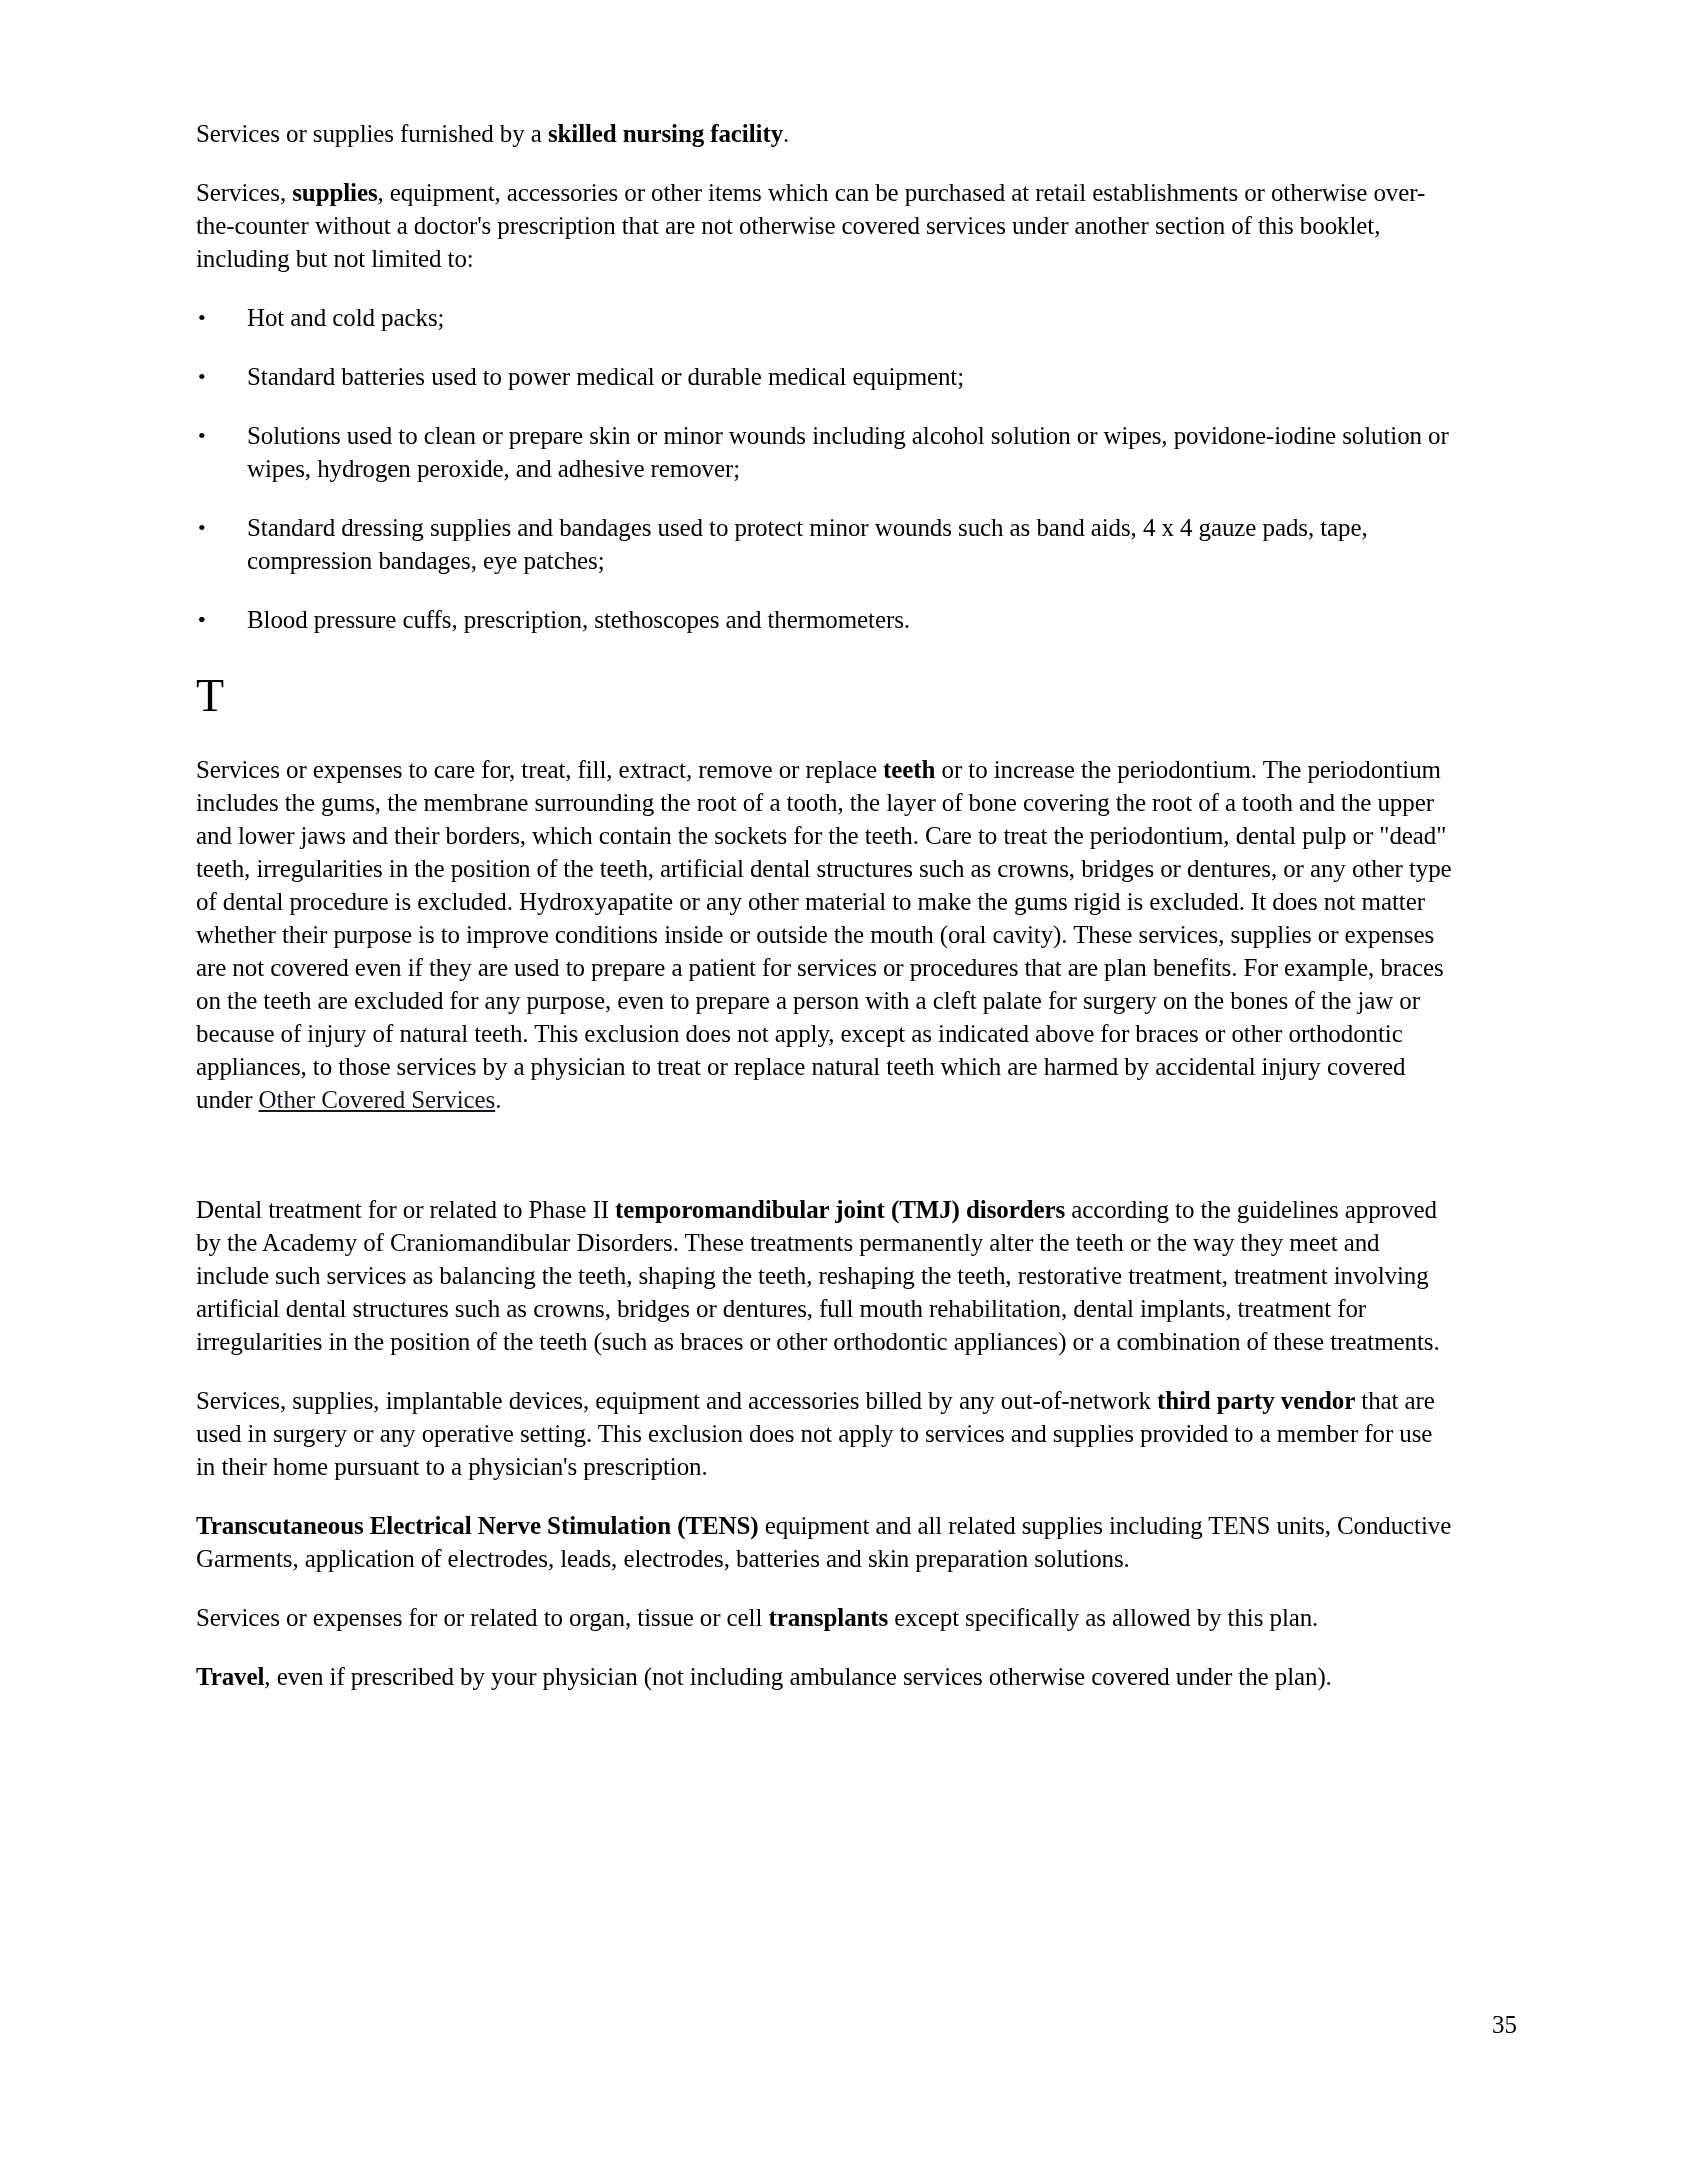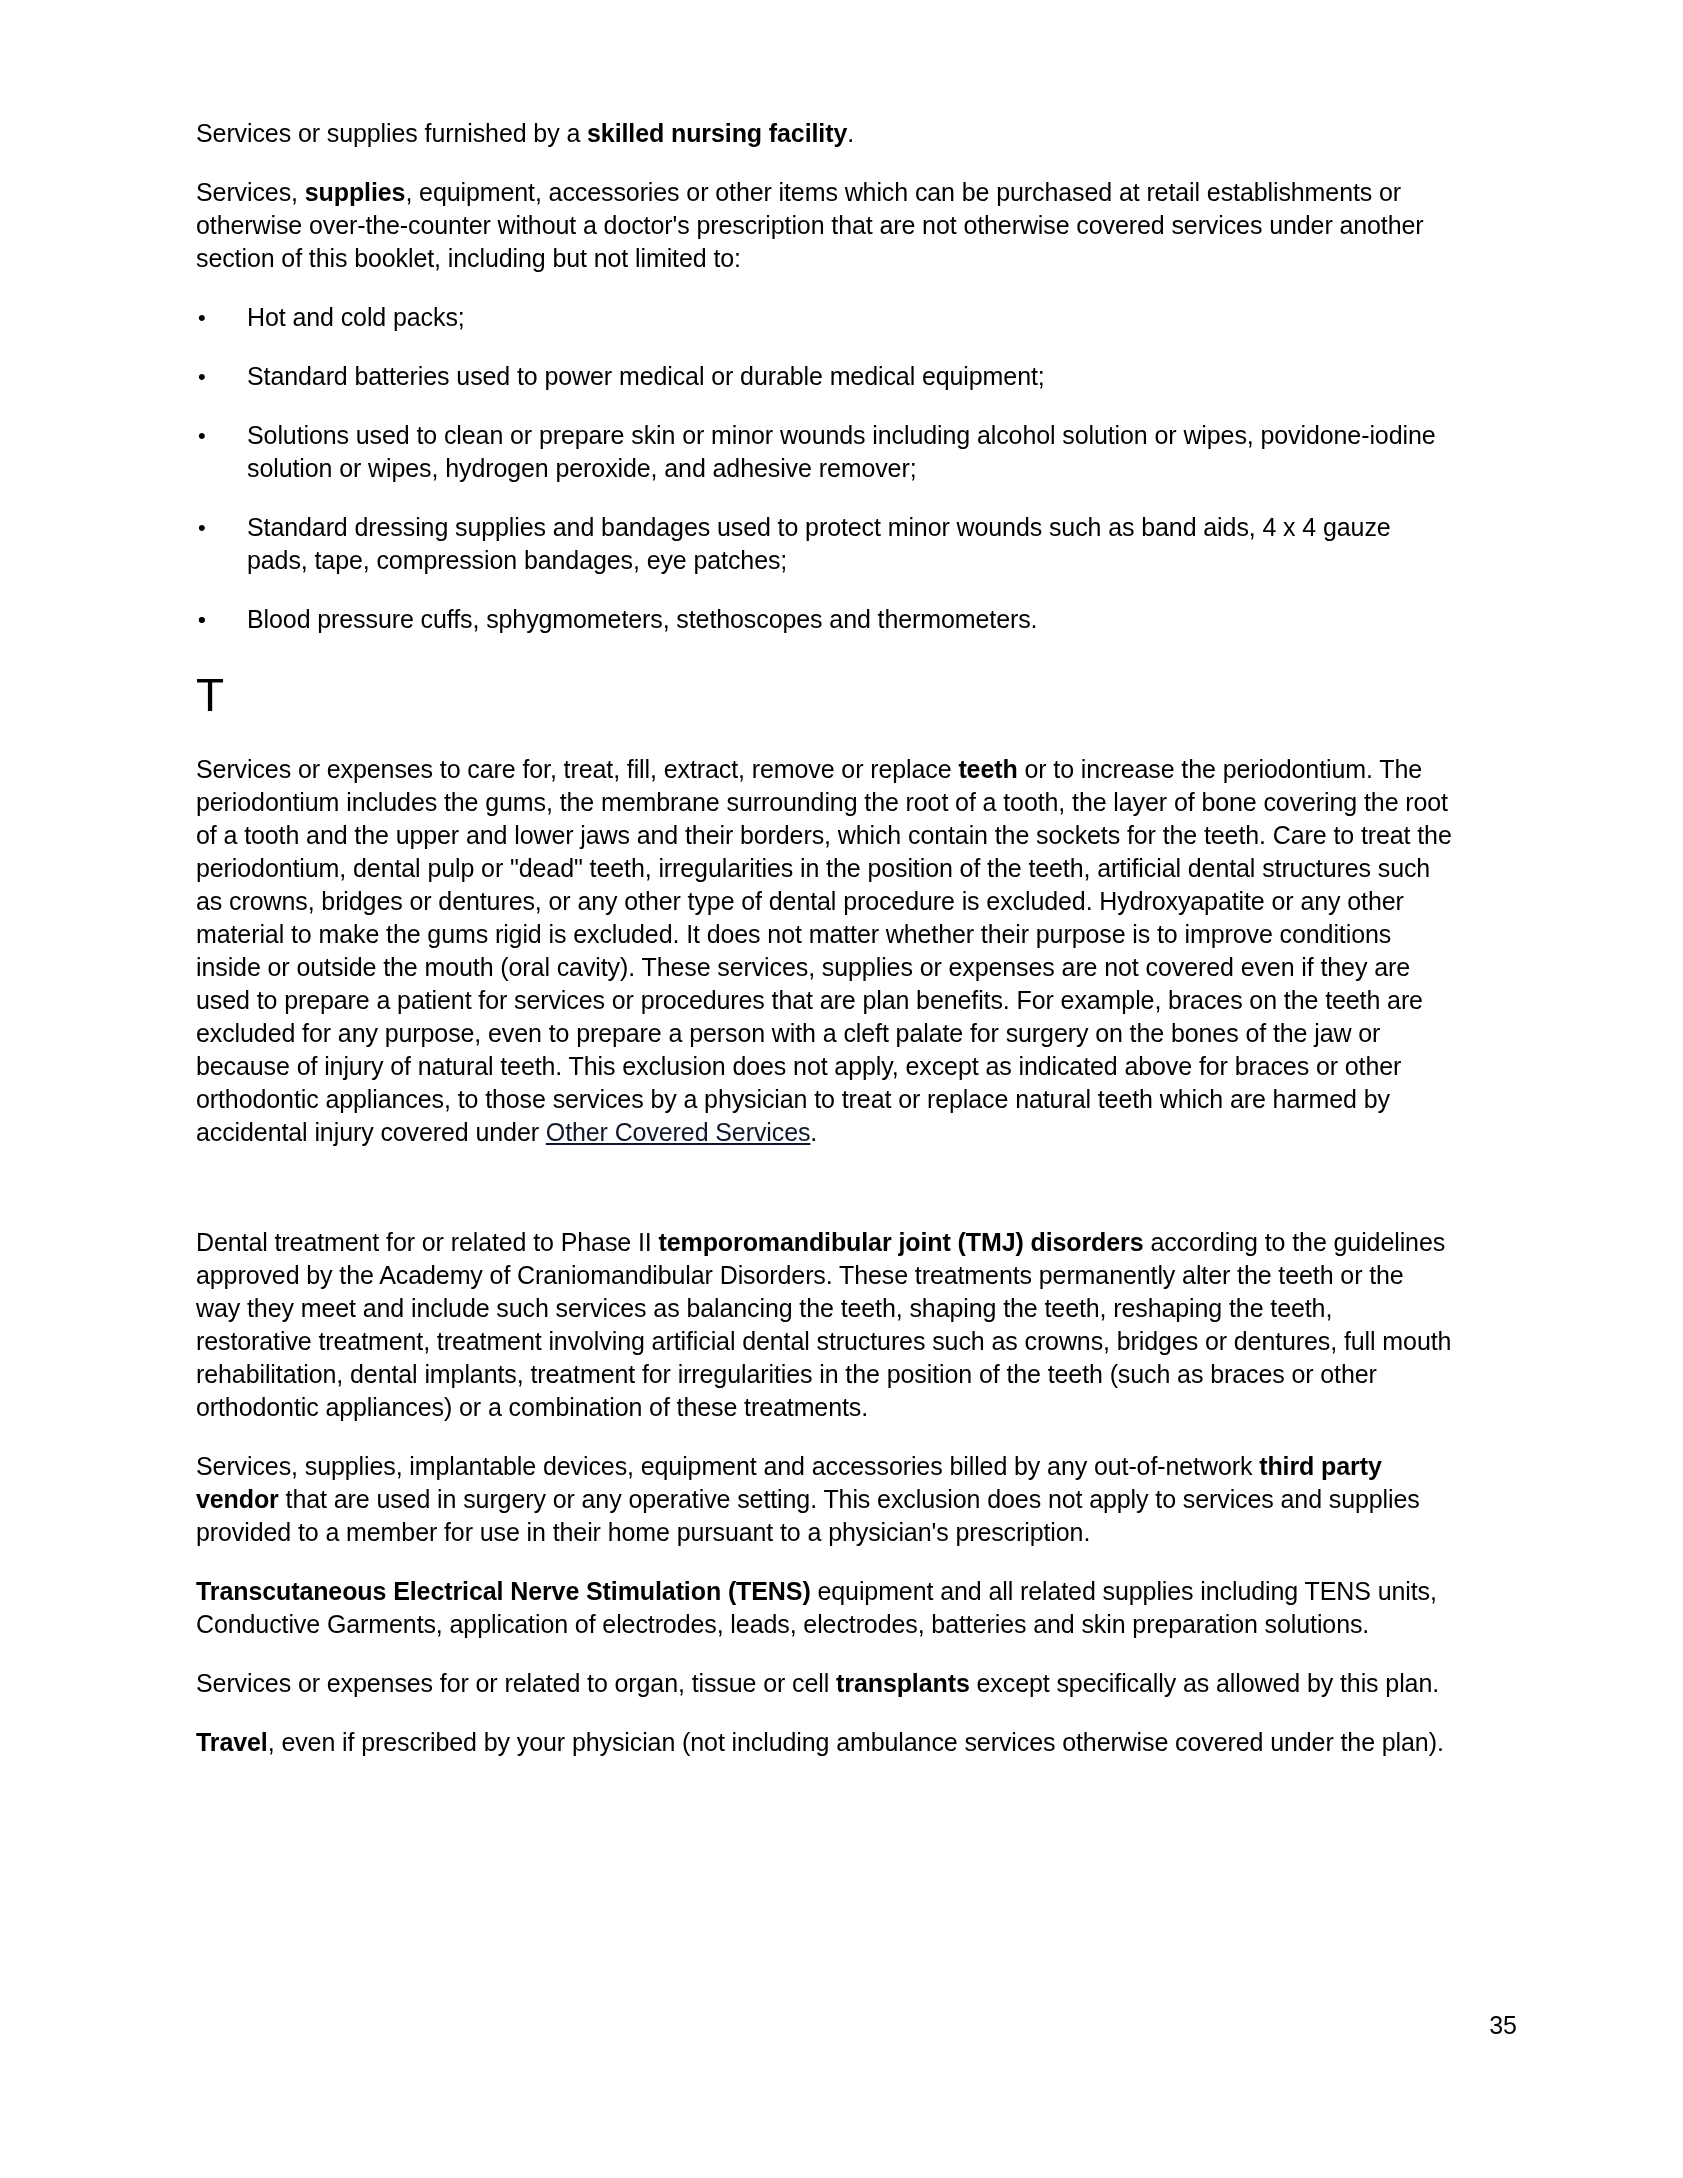"Services or supplies furnished by" .page { font-family: none -> Liberation Serif, serif }
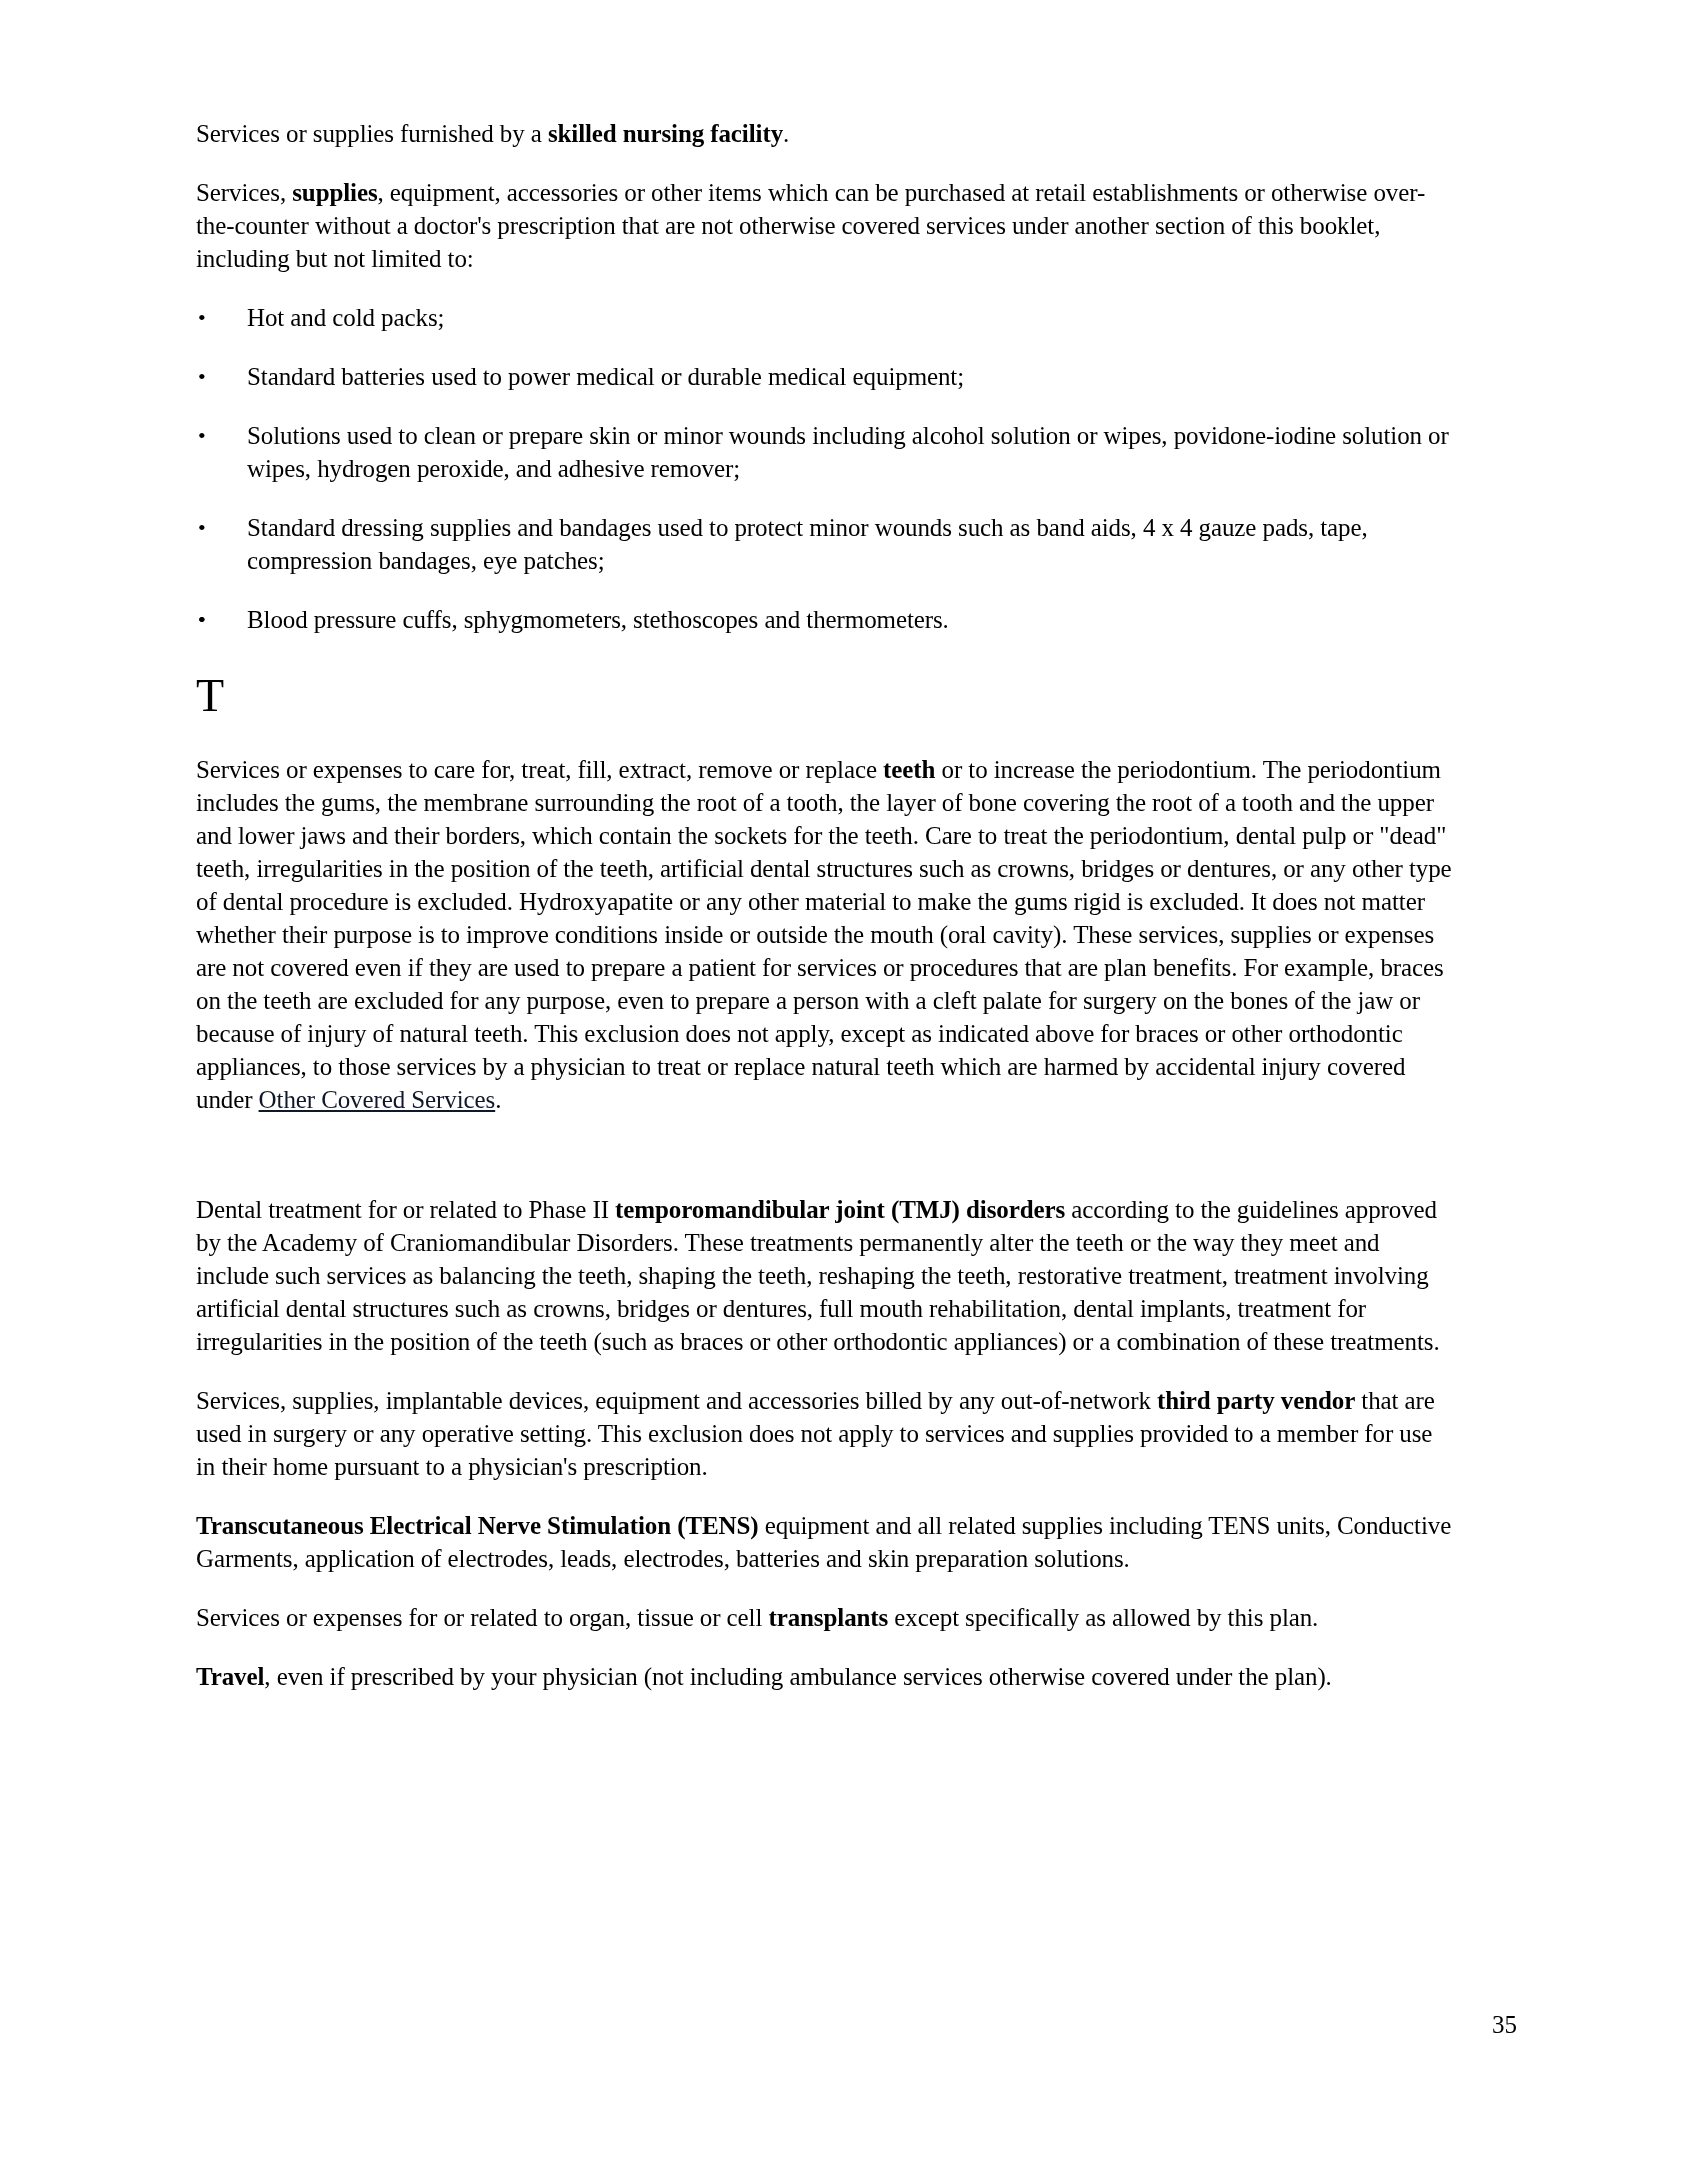"Blood pressure cuffs, sphygmometers," span { text: sphygmometers -> prescription }
